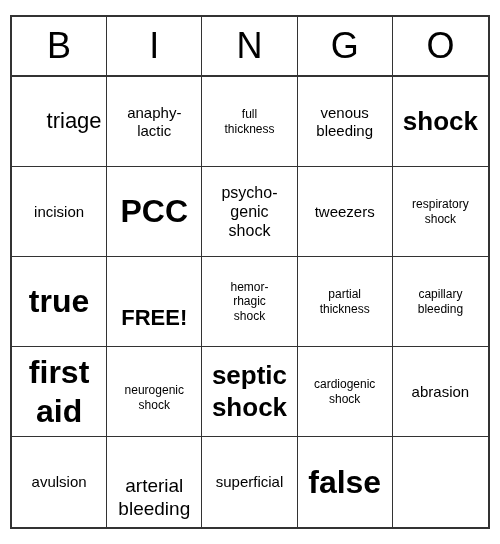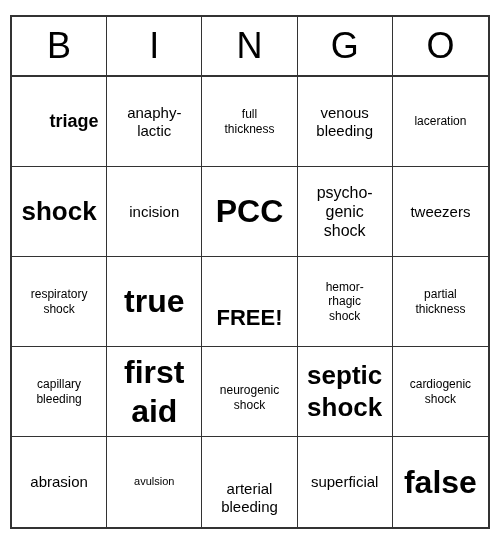"triage" span { font-size: 18px -> 22px; font-weight: bold -> normal }
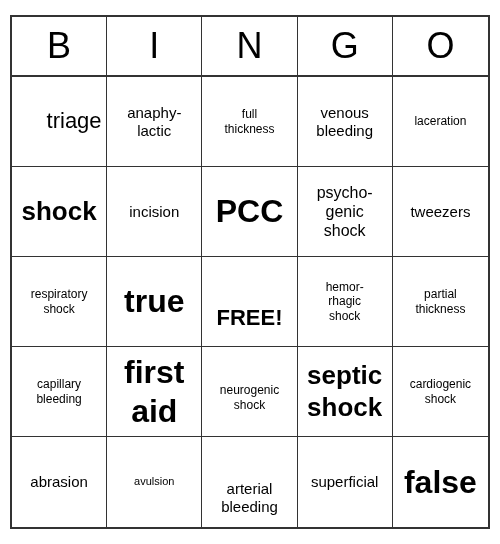"laceration" div.bingo-cell { html: <div> <span>laceration</span> </div> -> none }
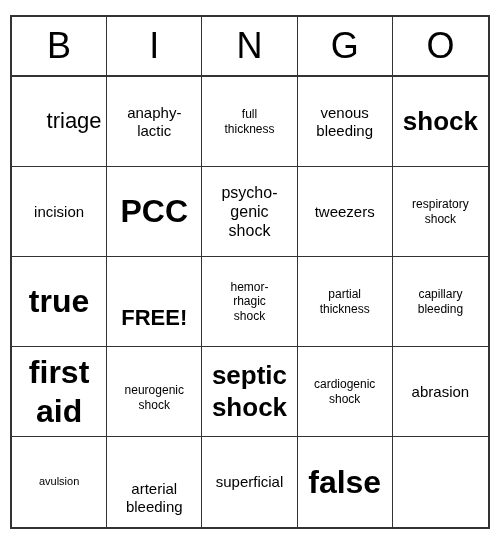"avulsion" span { font-size: 11px -> 15px }
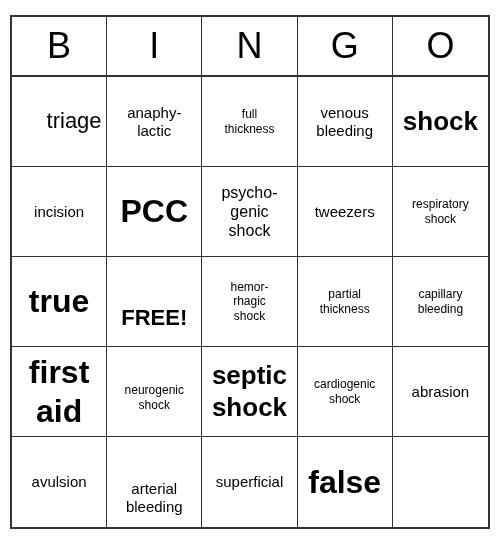"arterial" span { font-size: 15px -> 19px }
